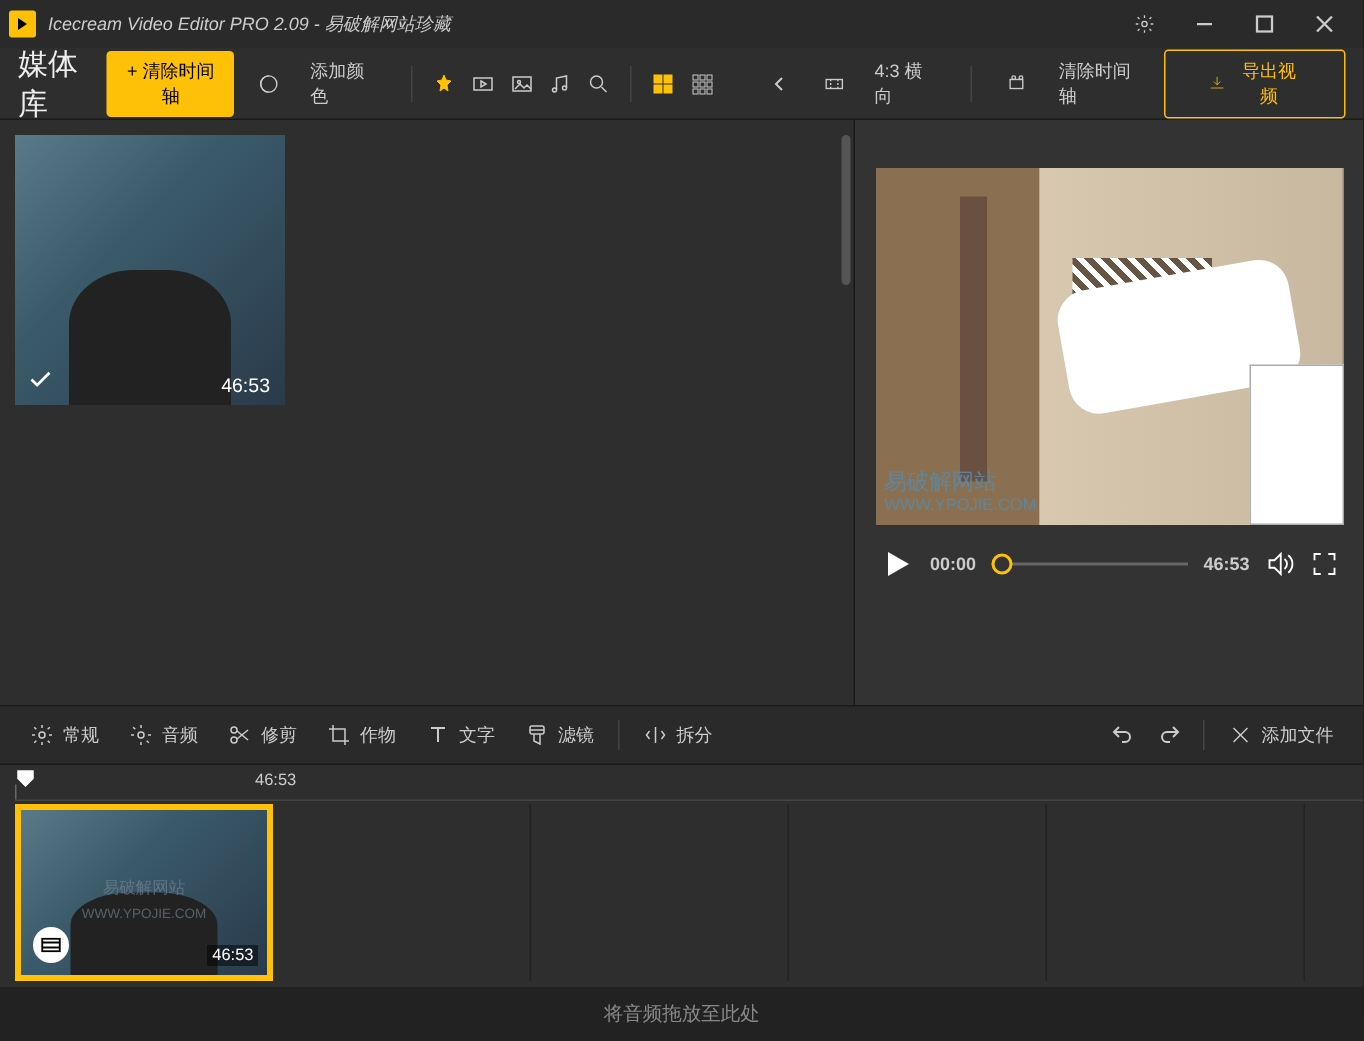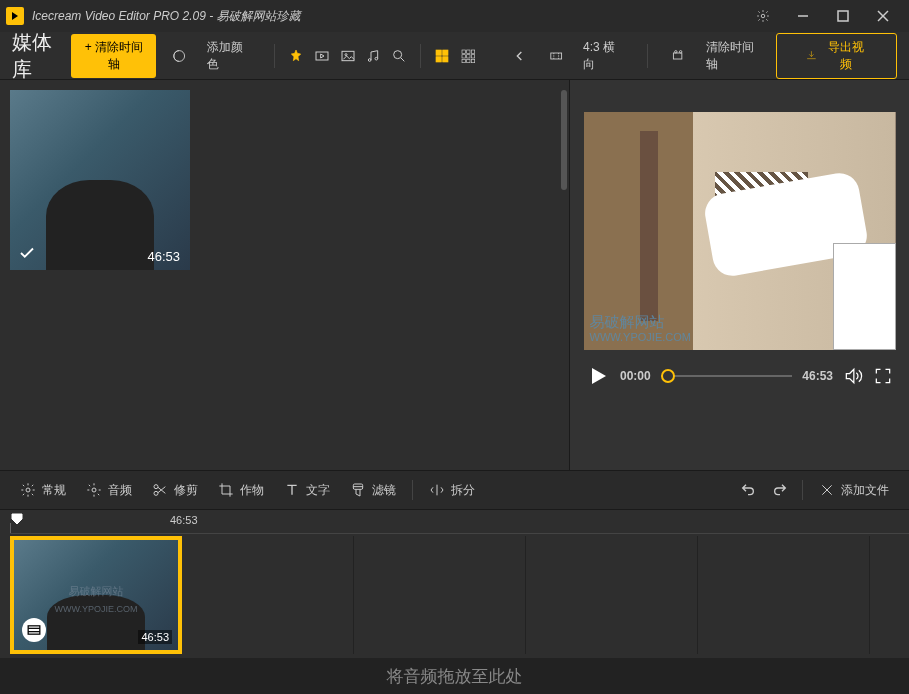"将音频拖放至此处" .tl-audio { font-size: 17px -> 13px }
